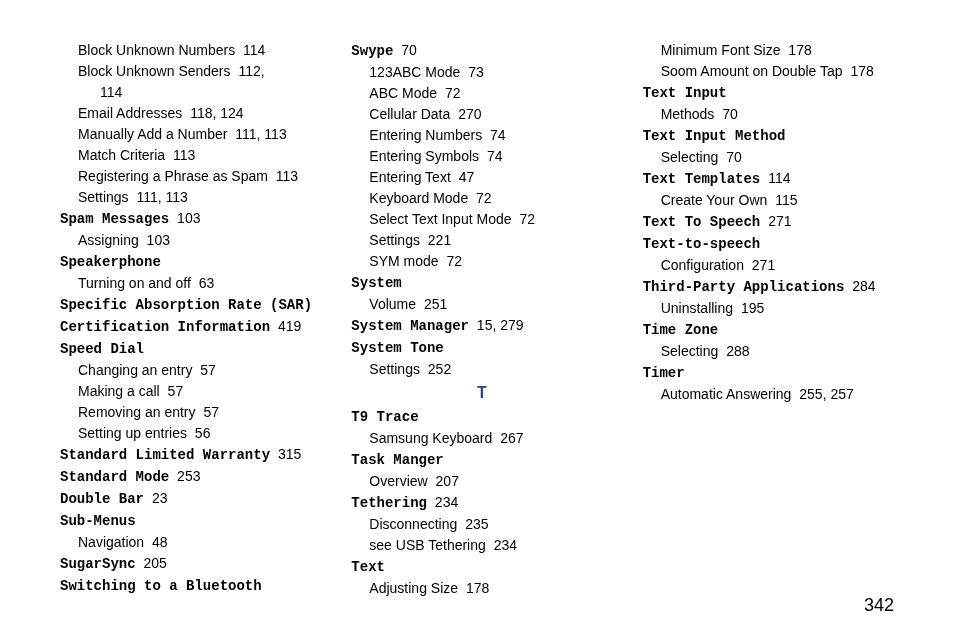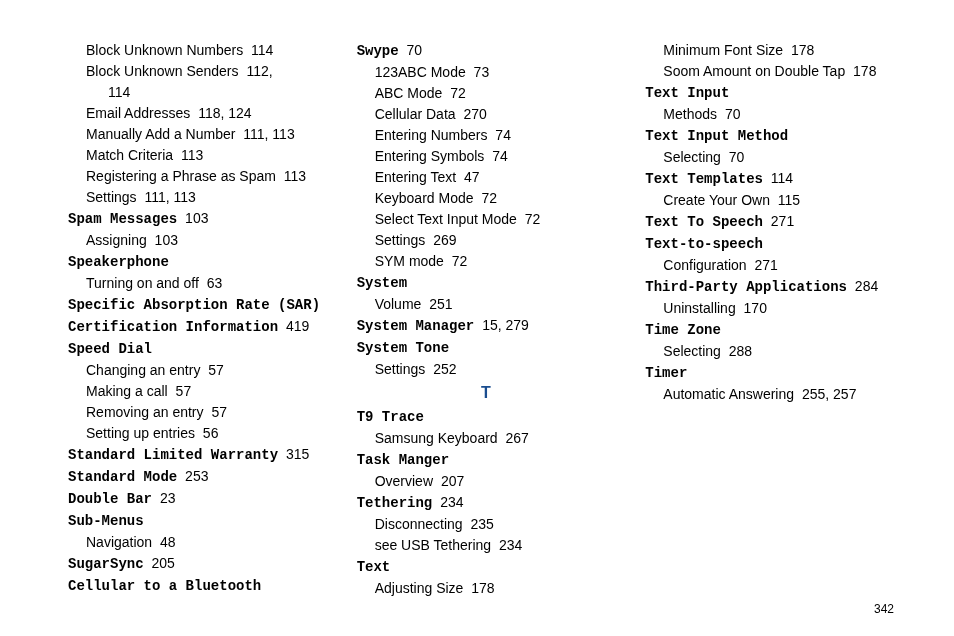"Block Unknown Numbers 114" .page { margin-left: 8px -> none }
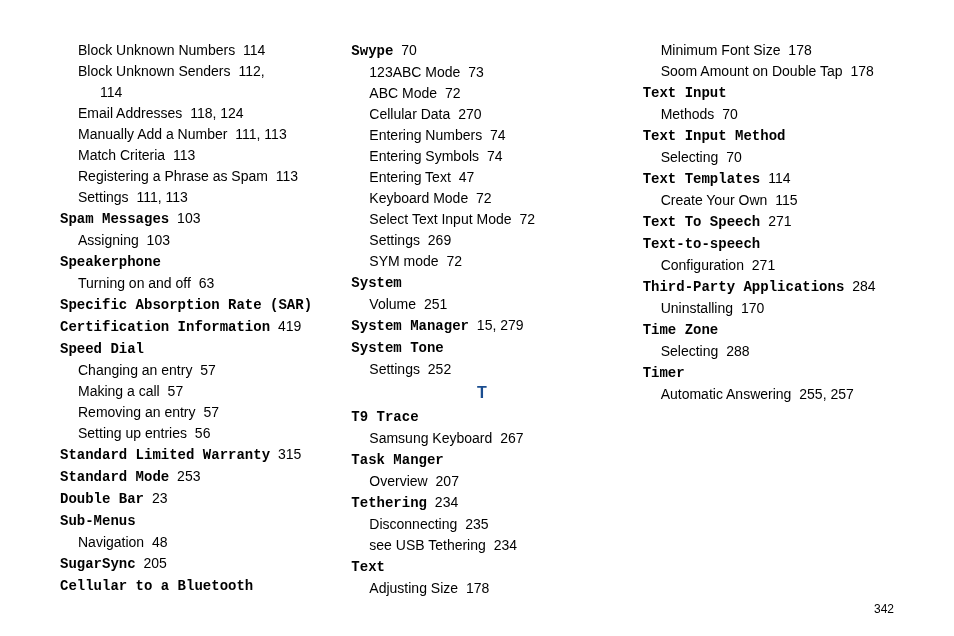"269" span.pg { text: 269 -> 221 }
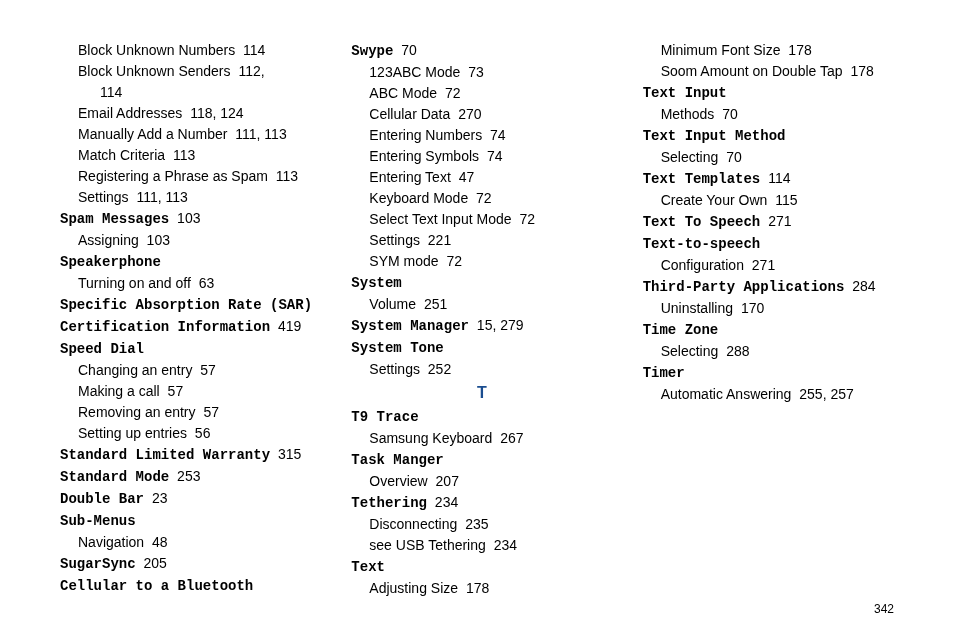"170" span.pg { text: 170 -> 195 }
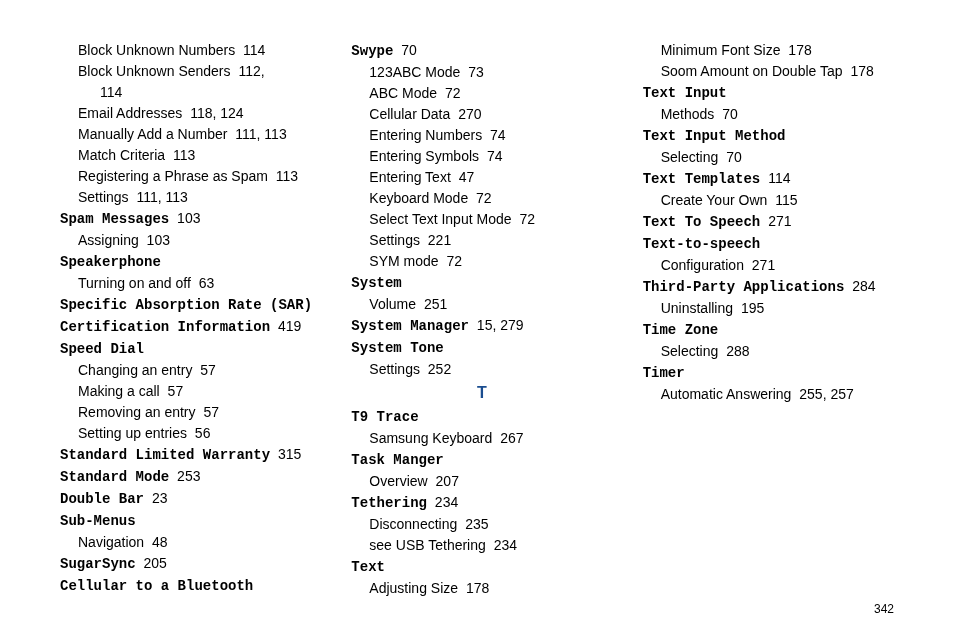"Cellular to a Bluetooth" span.bold { text: Cellular -> Switching }
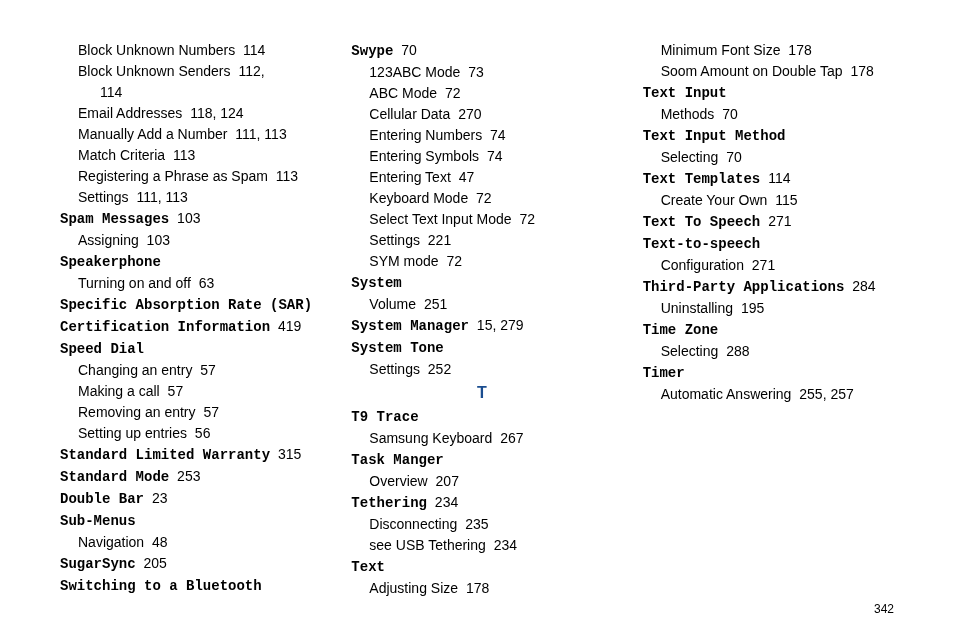"342" .page-number { font-size: 12px -> 18px }
